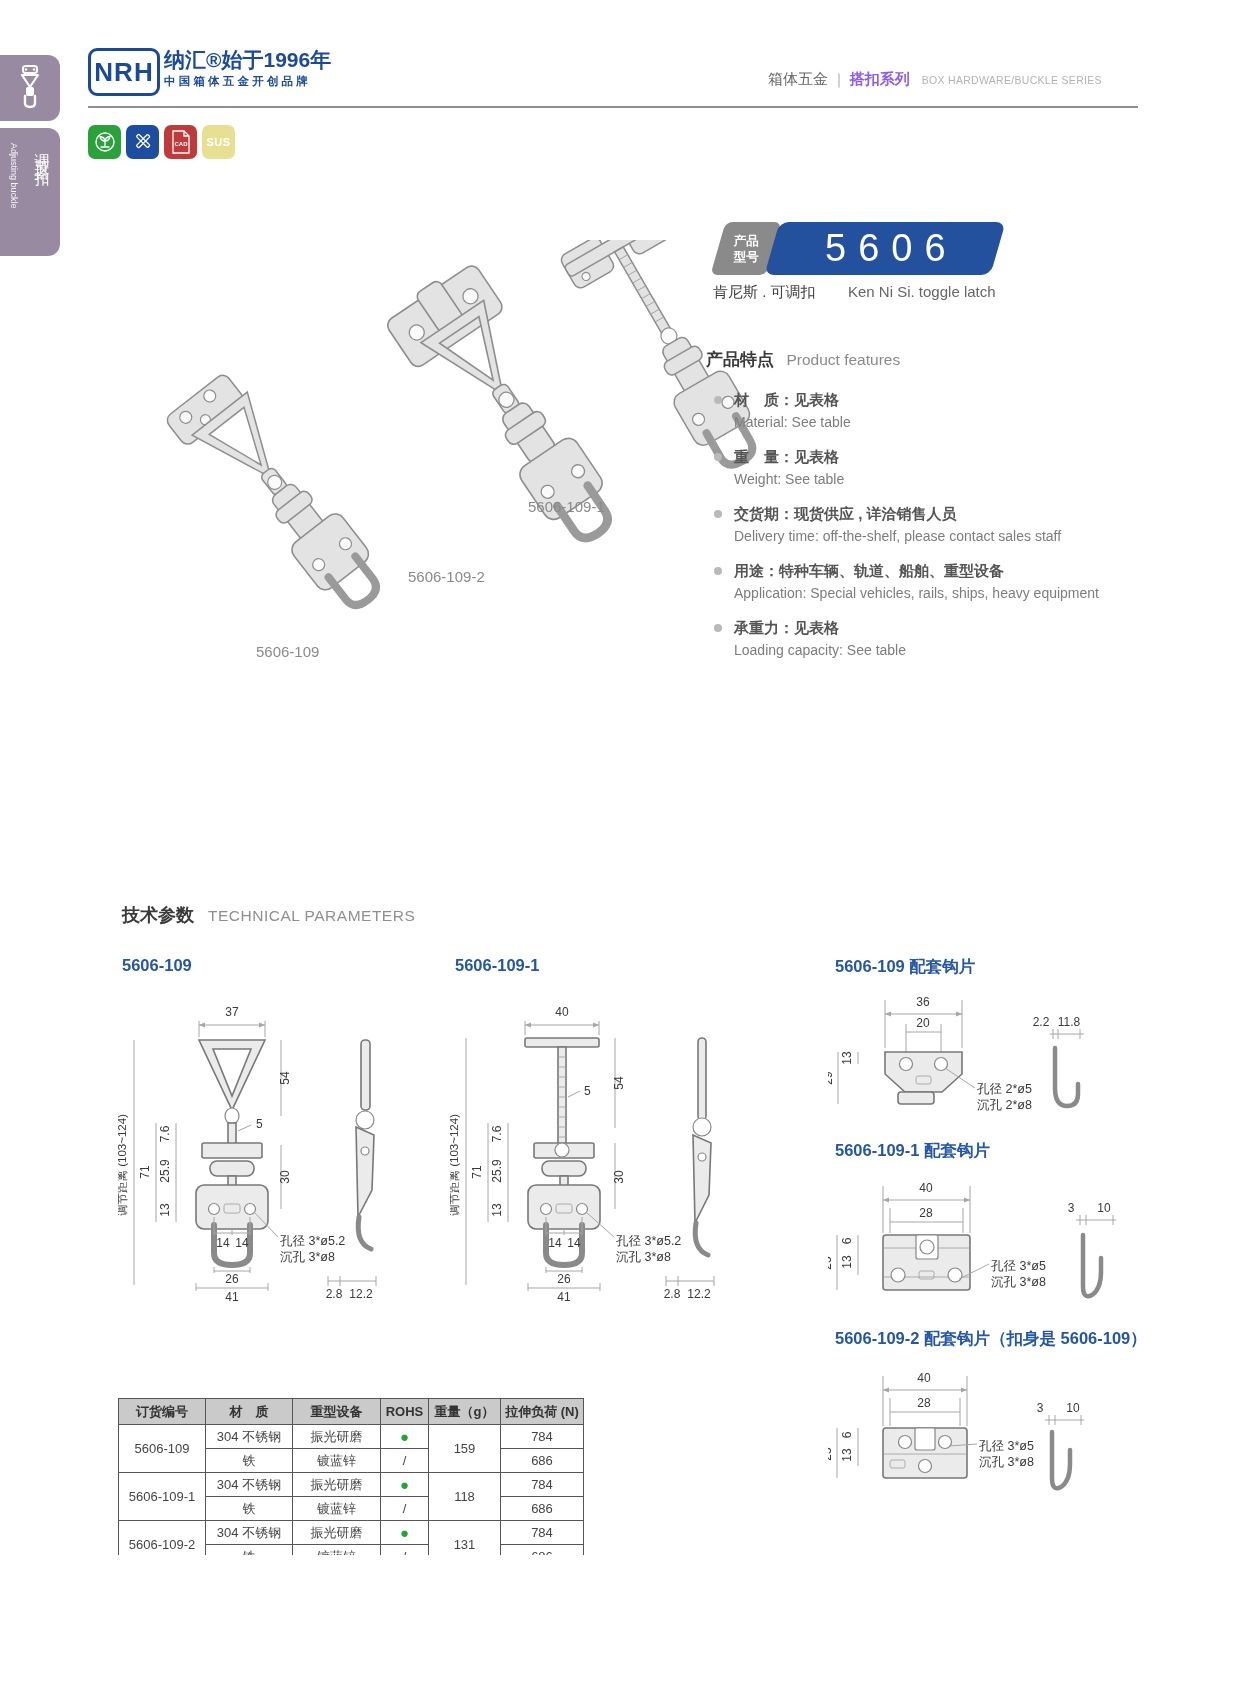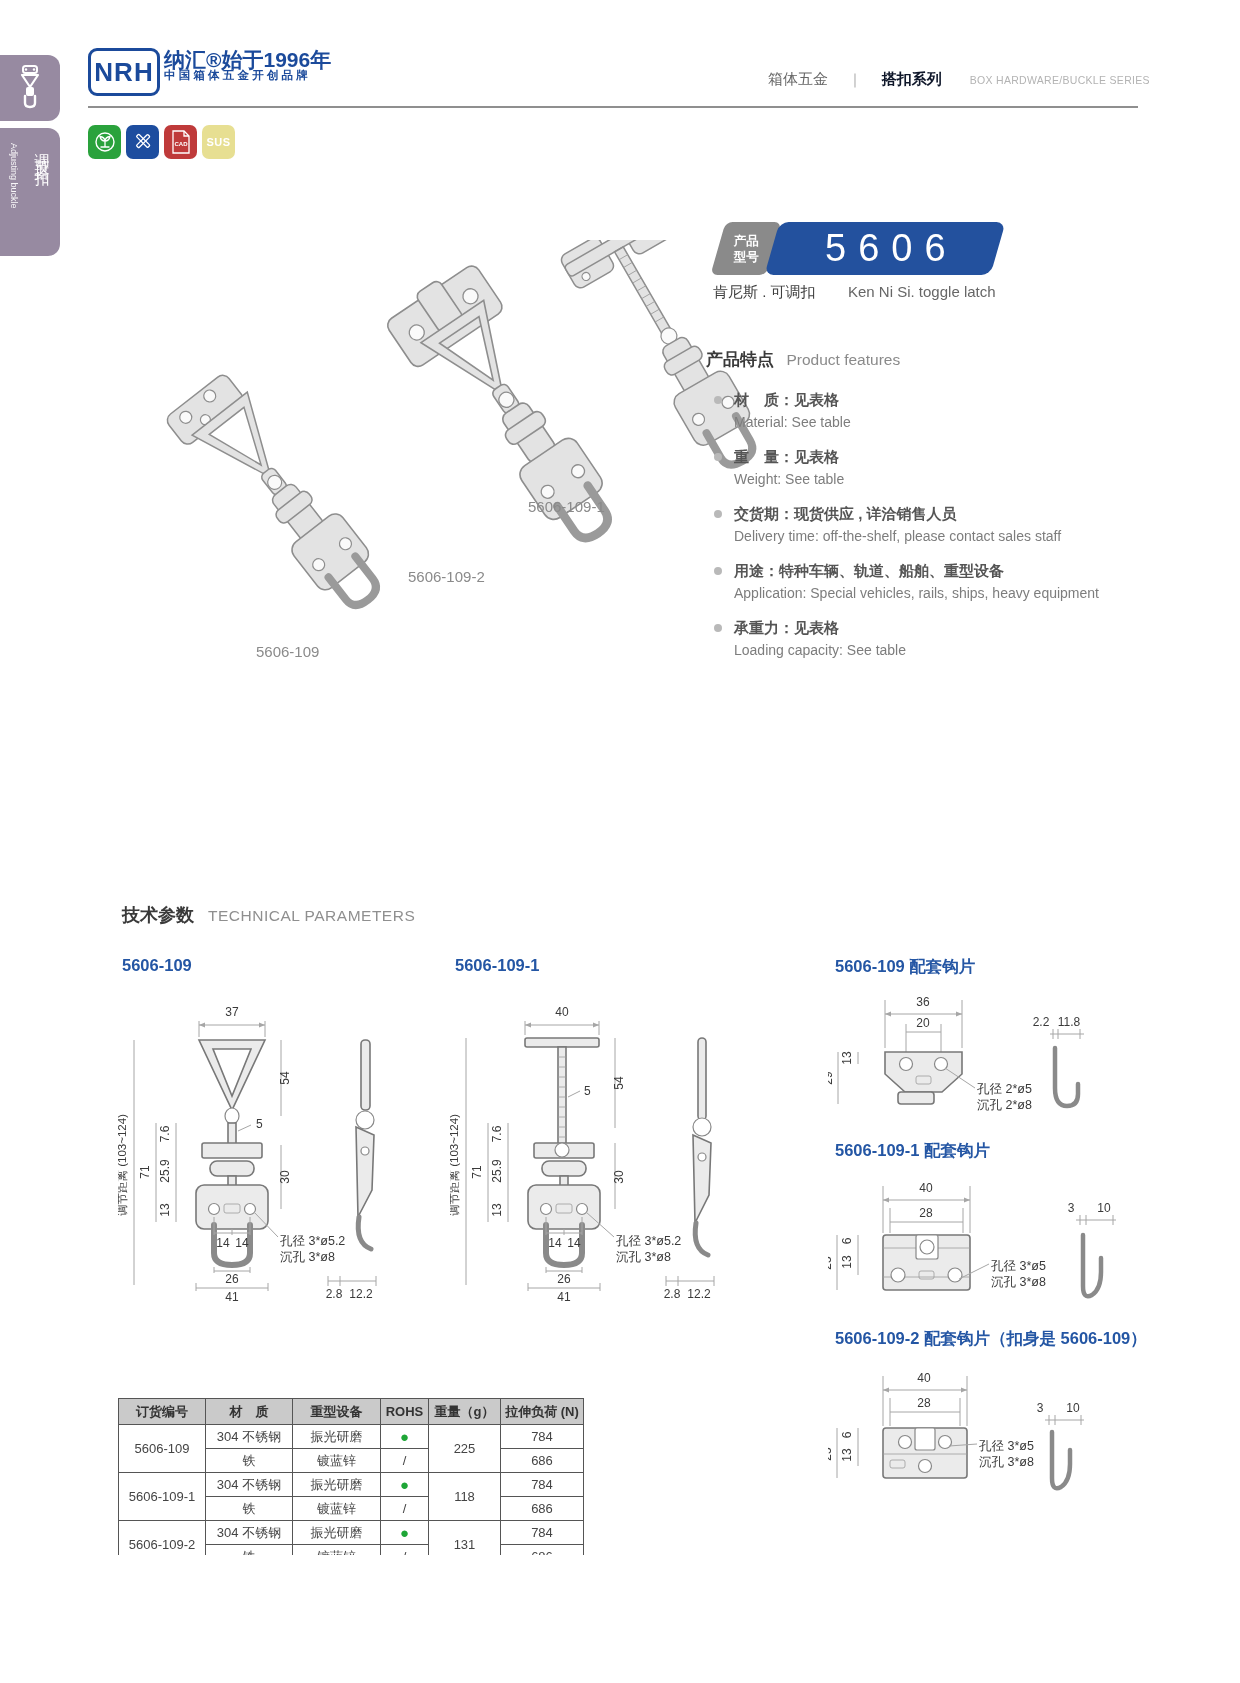"中国箱体五金开创品牌" .brand-sub { margin-top: none -> 6px }
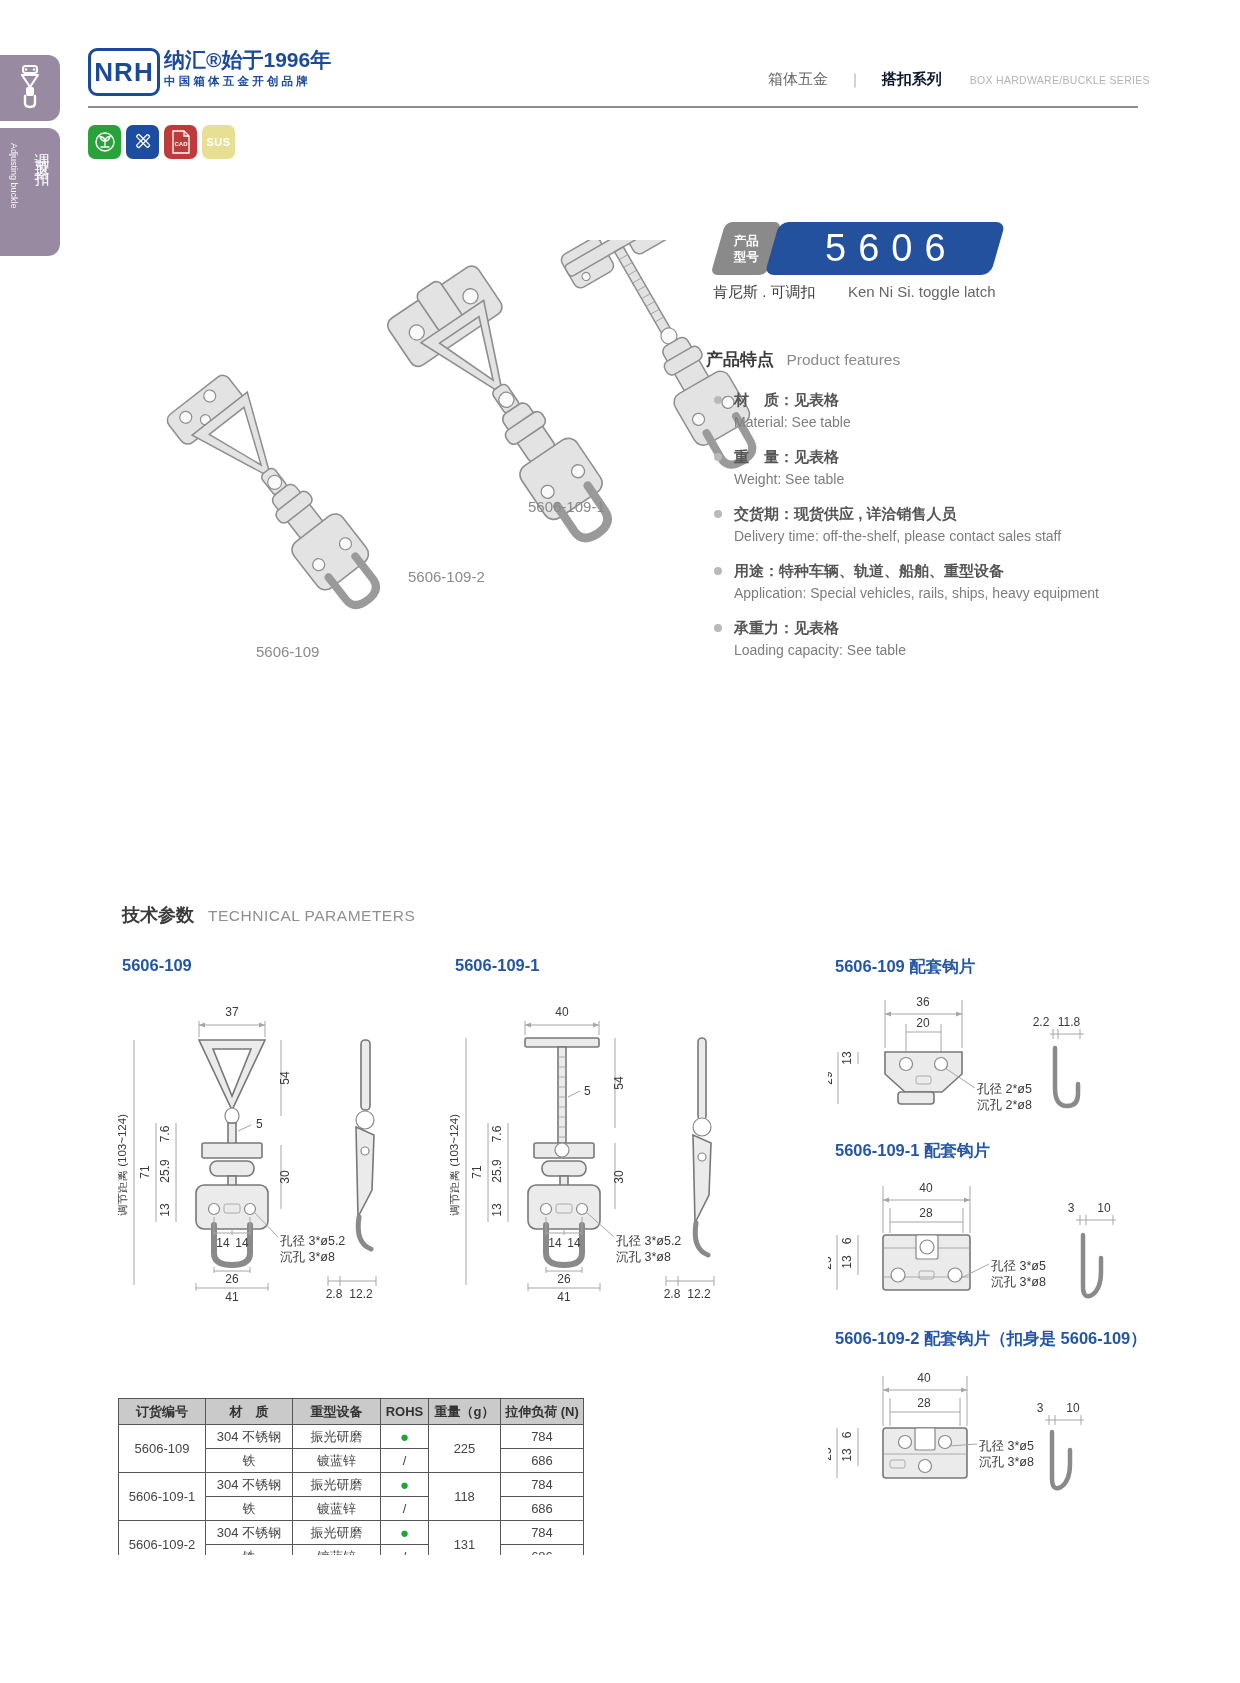"箱体五金" .hdr-right { gap: 20px -> 4px }
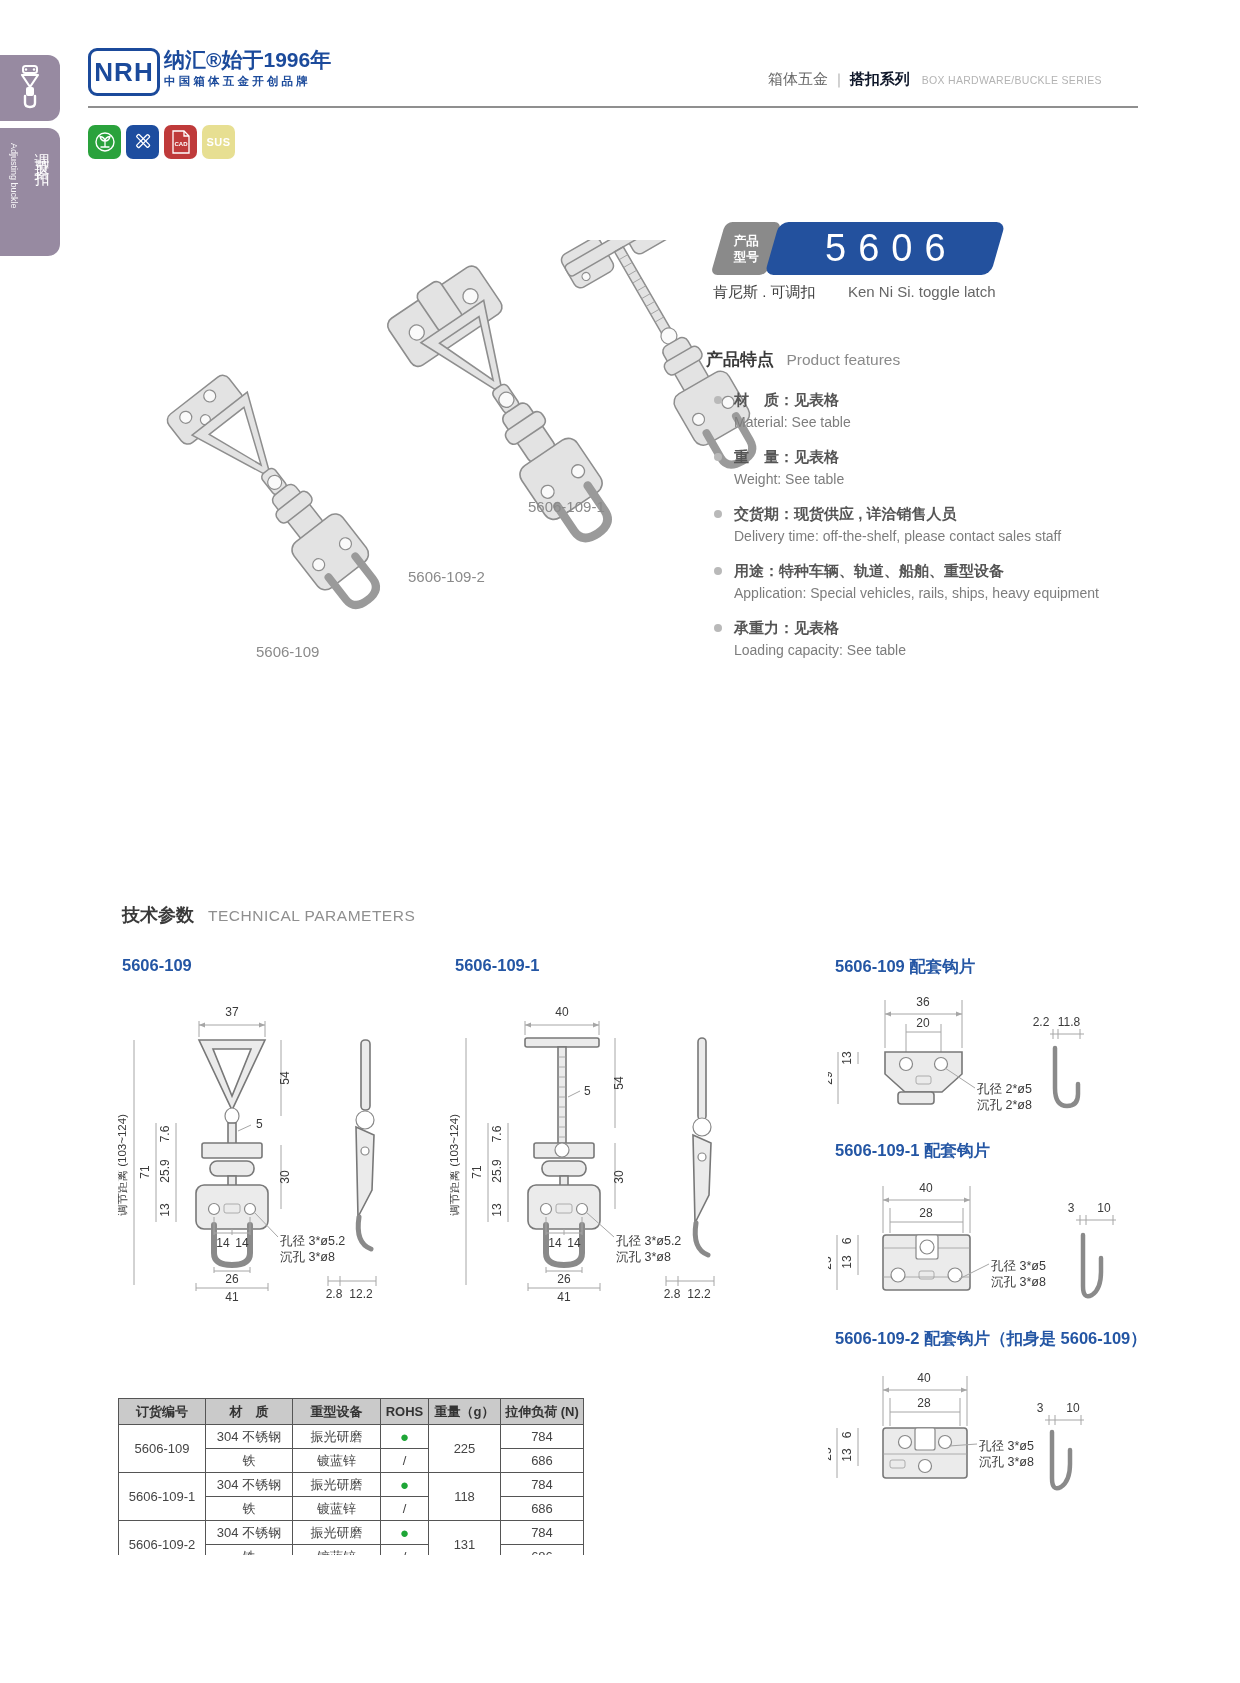"搭扣系列" .ser-name { color: #0f172a -> #8b5cf6 }
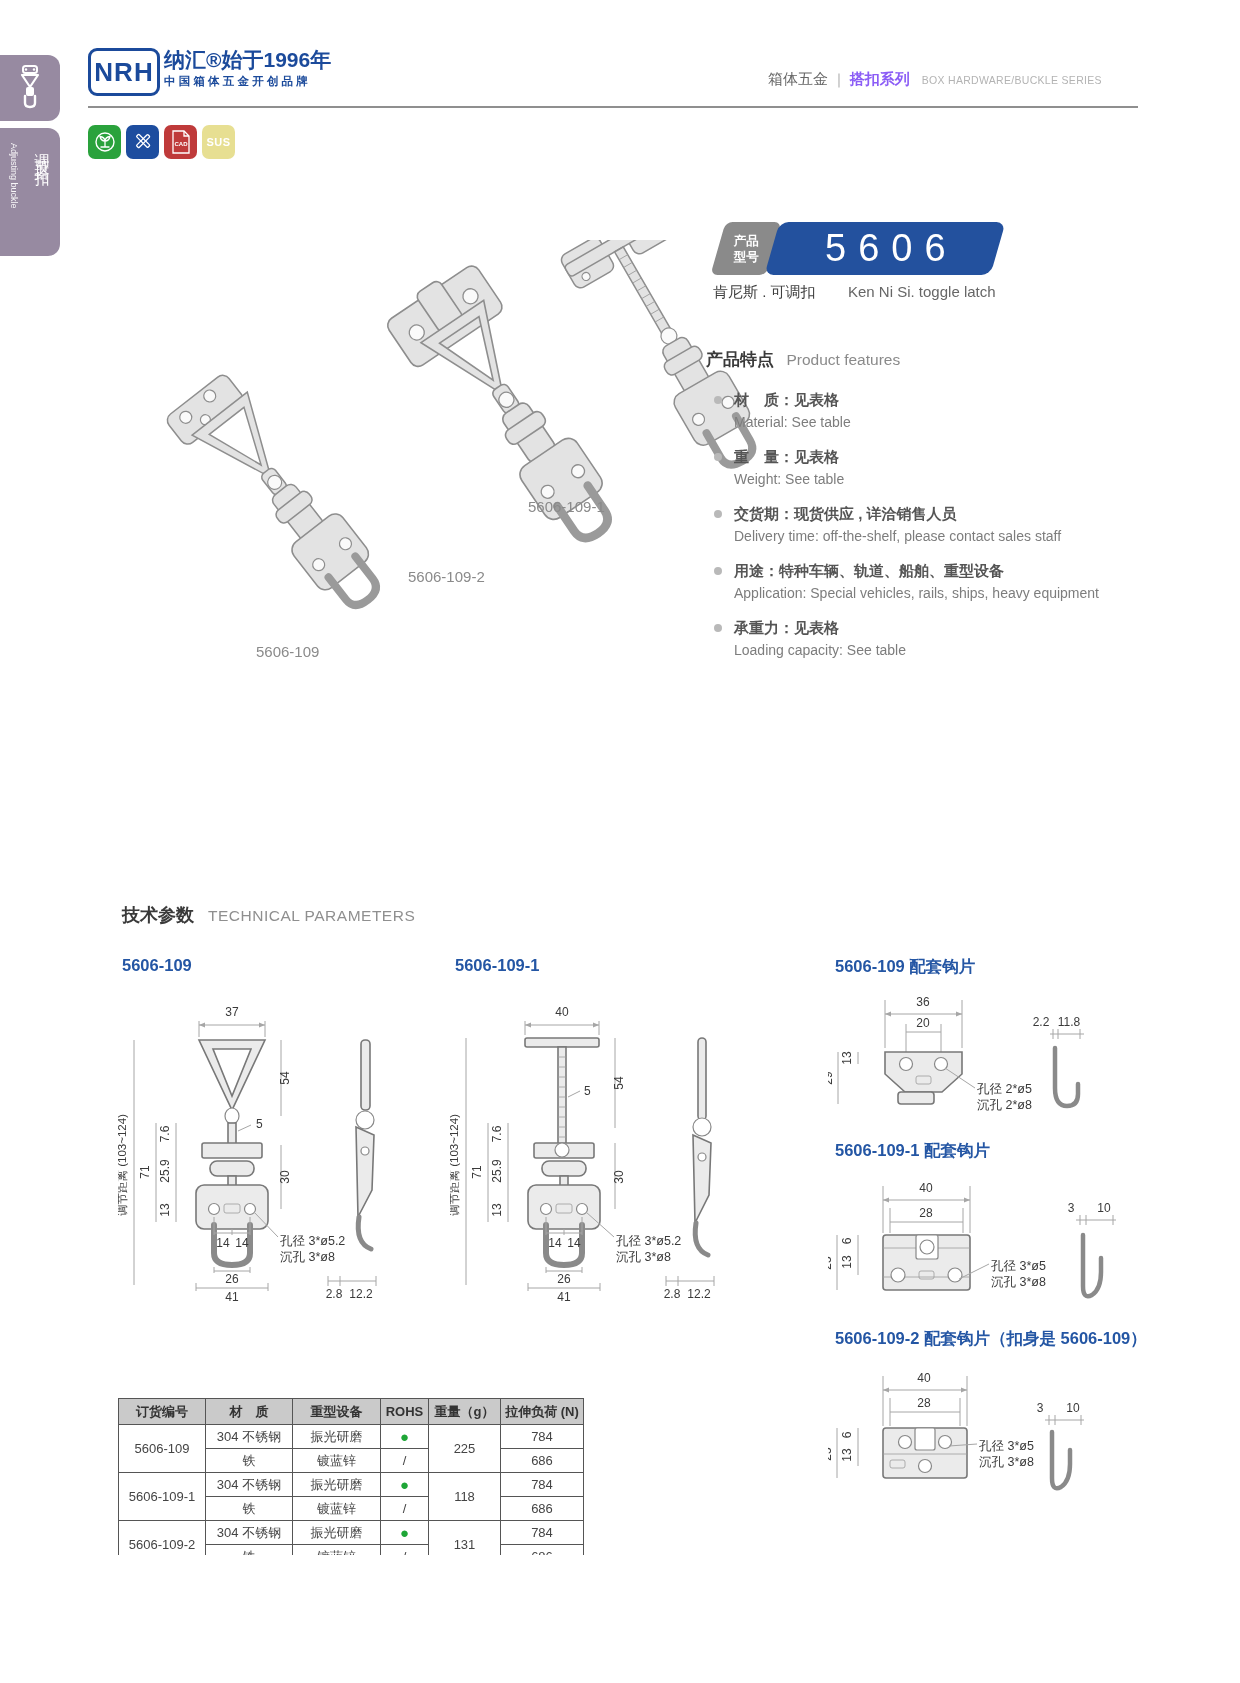"225" td { text: 225 -> 159 }
